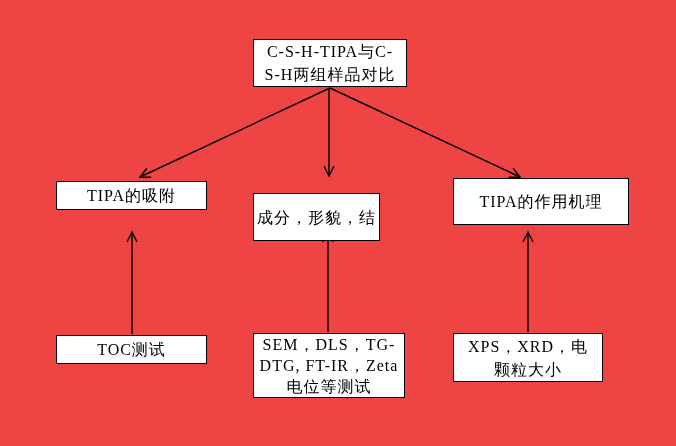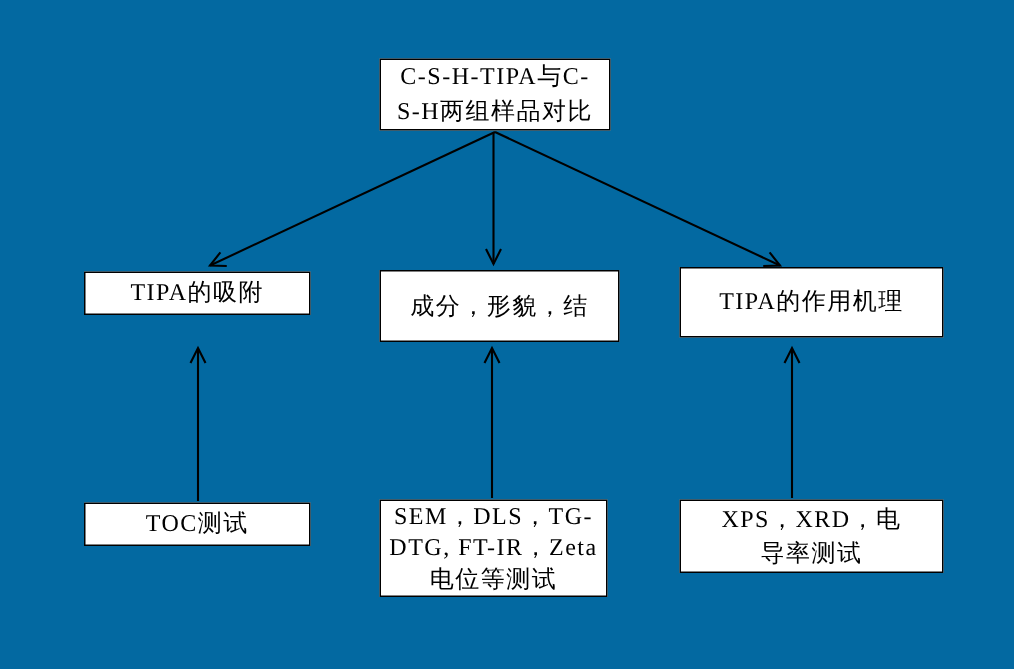"C-S-H-TIPA与C-" .stage { background: #0369a1 -> #ef4444 }
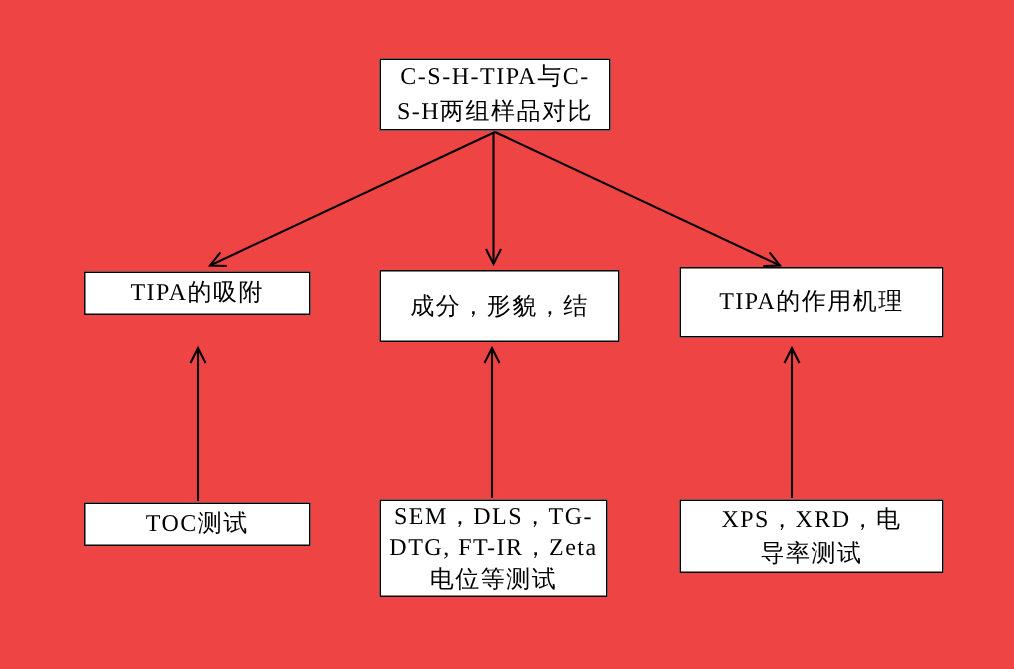"成分，形貌，结" #node-mid-center { top: 180px -> 193px; width: 160px -> 127px }
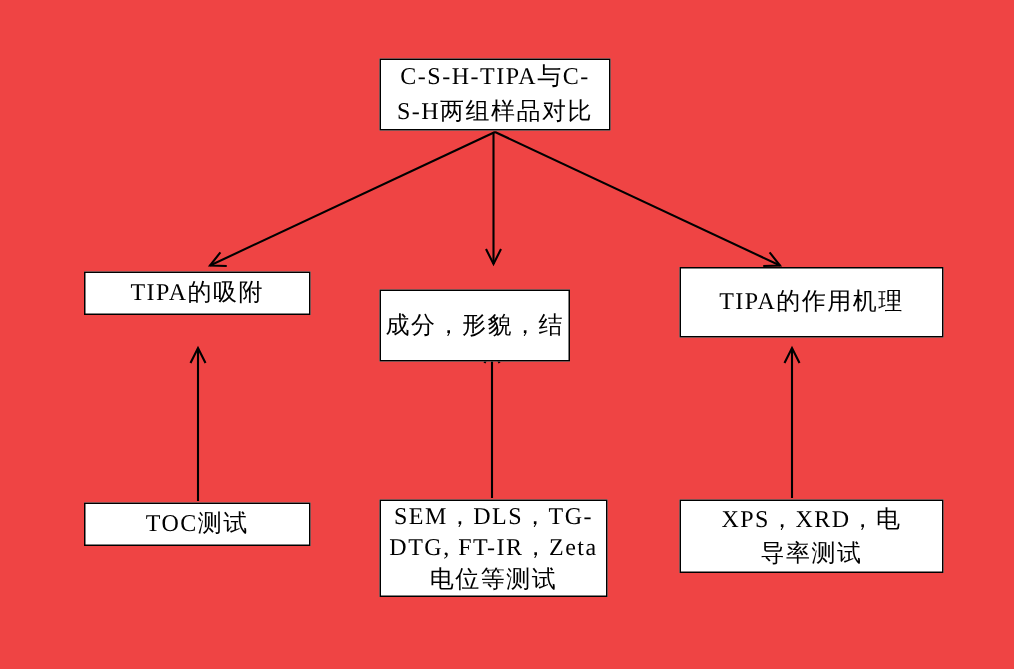"XPS，XRD，电" #node-bot-right { width: 176px -> 150px }
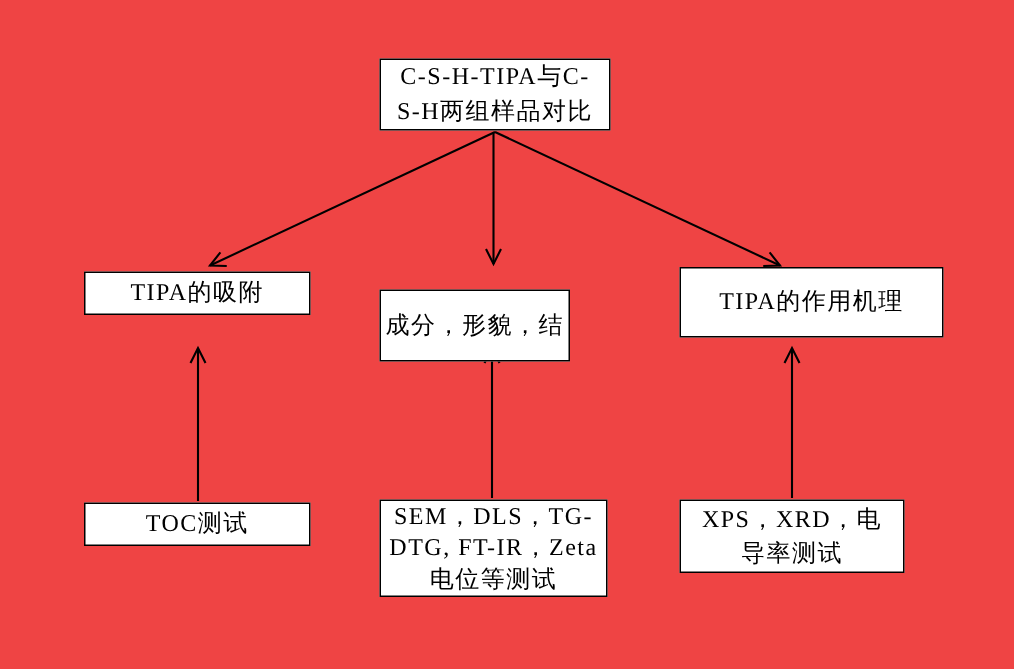"导率测试" div.line { text: 导率测试 -> 颗粒大小 }
